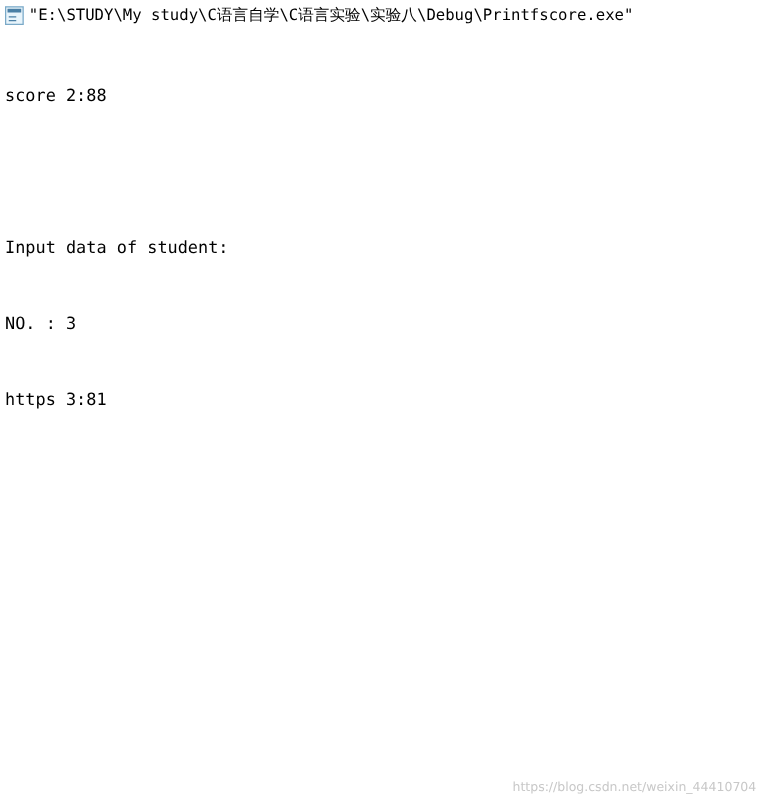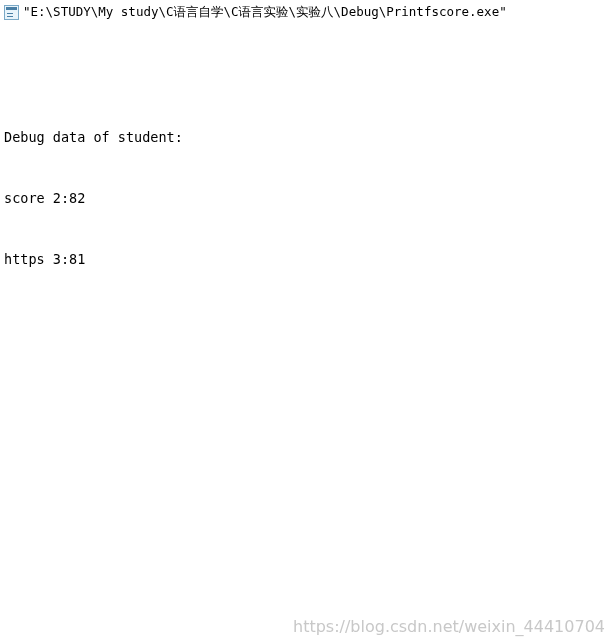"score 2:88" div.line { html: none -> <div>score 2:88</div> }
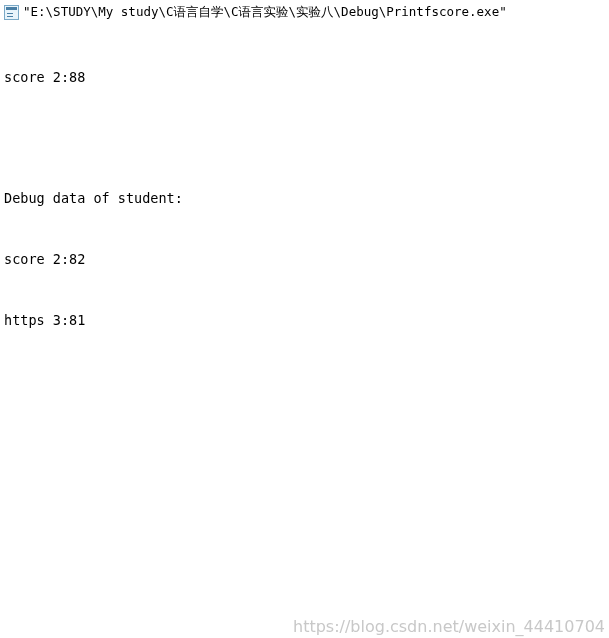"Debug data of student:" div.line { text: Debug -> Input }
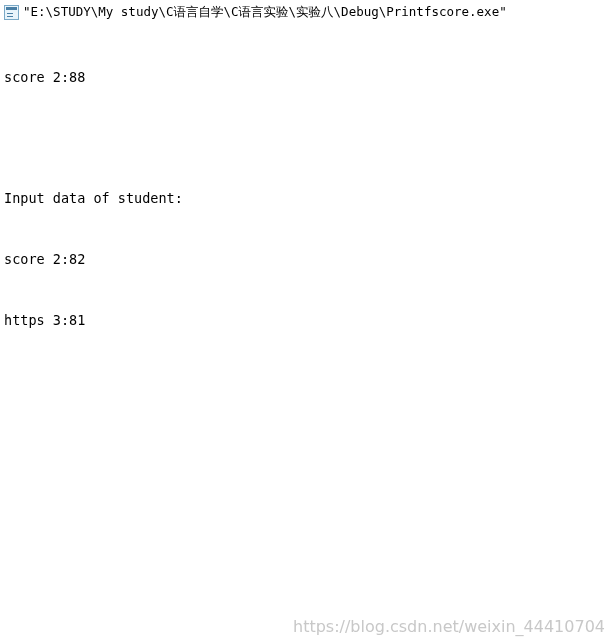"NO. : 3" div.line { html: none -> <div>NO. : 3</div> }
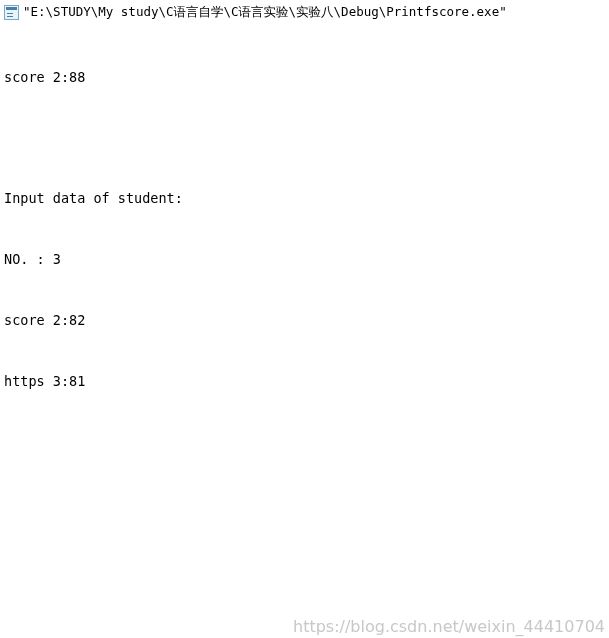"score 2:82" div.line { html: <div>score 2:82</div> -> none }
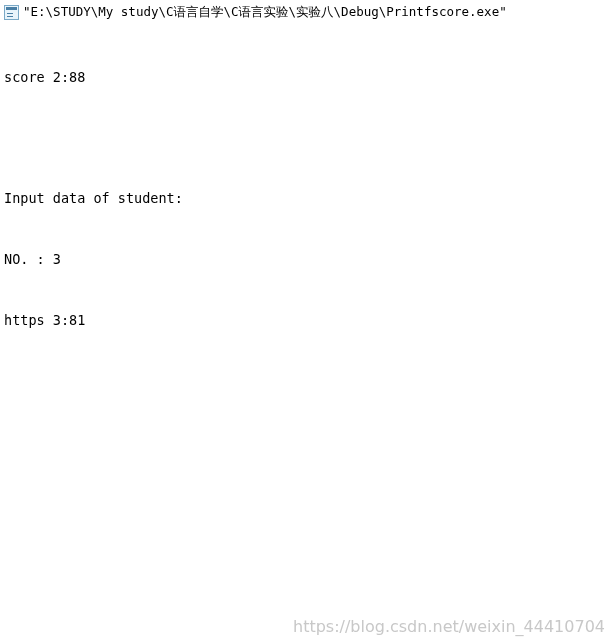"https://blog.csdn.net/weixin_44410704" .watermark { font-size: 16px -> 10px }
